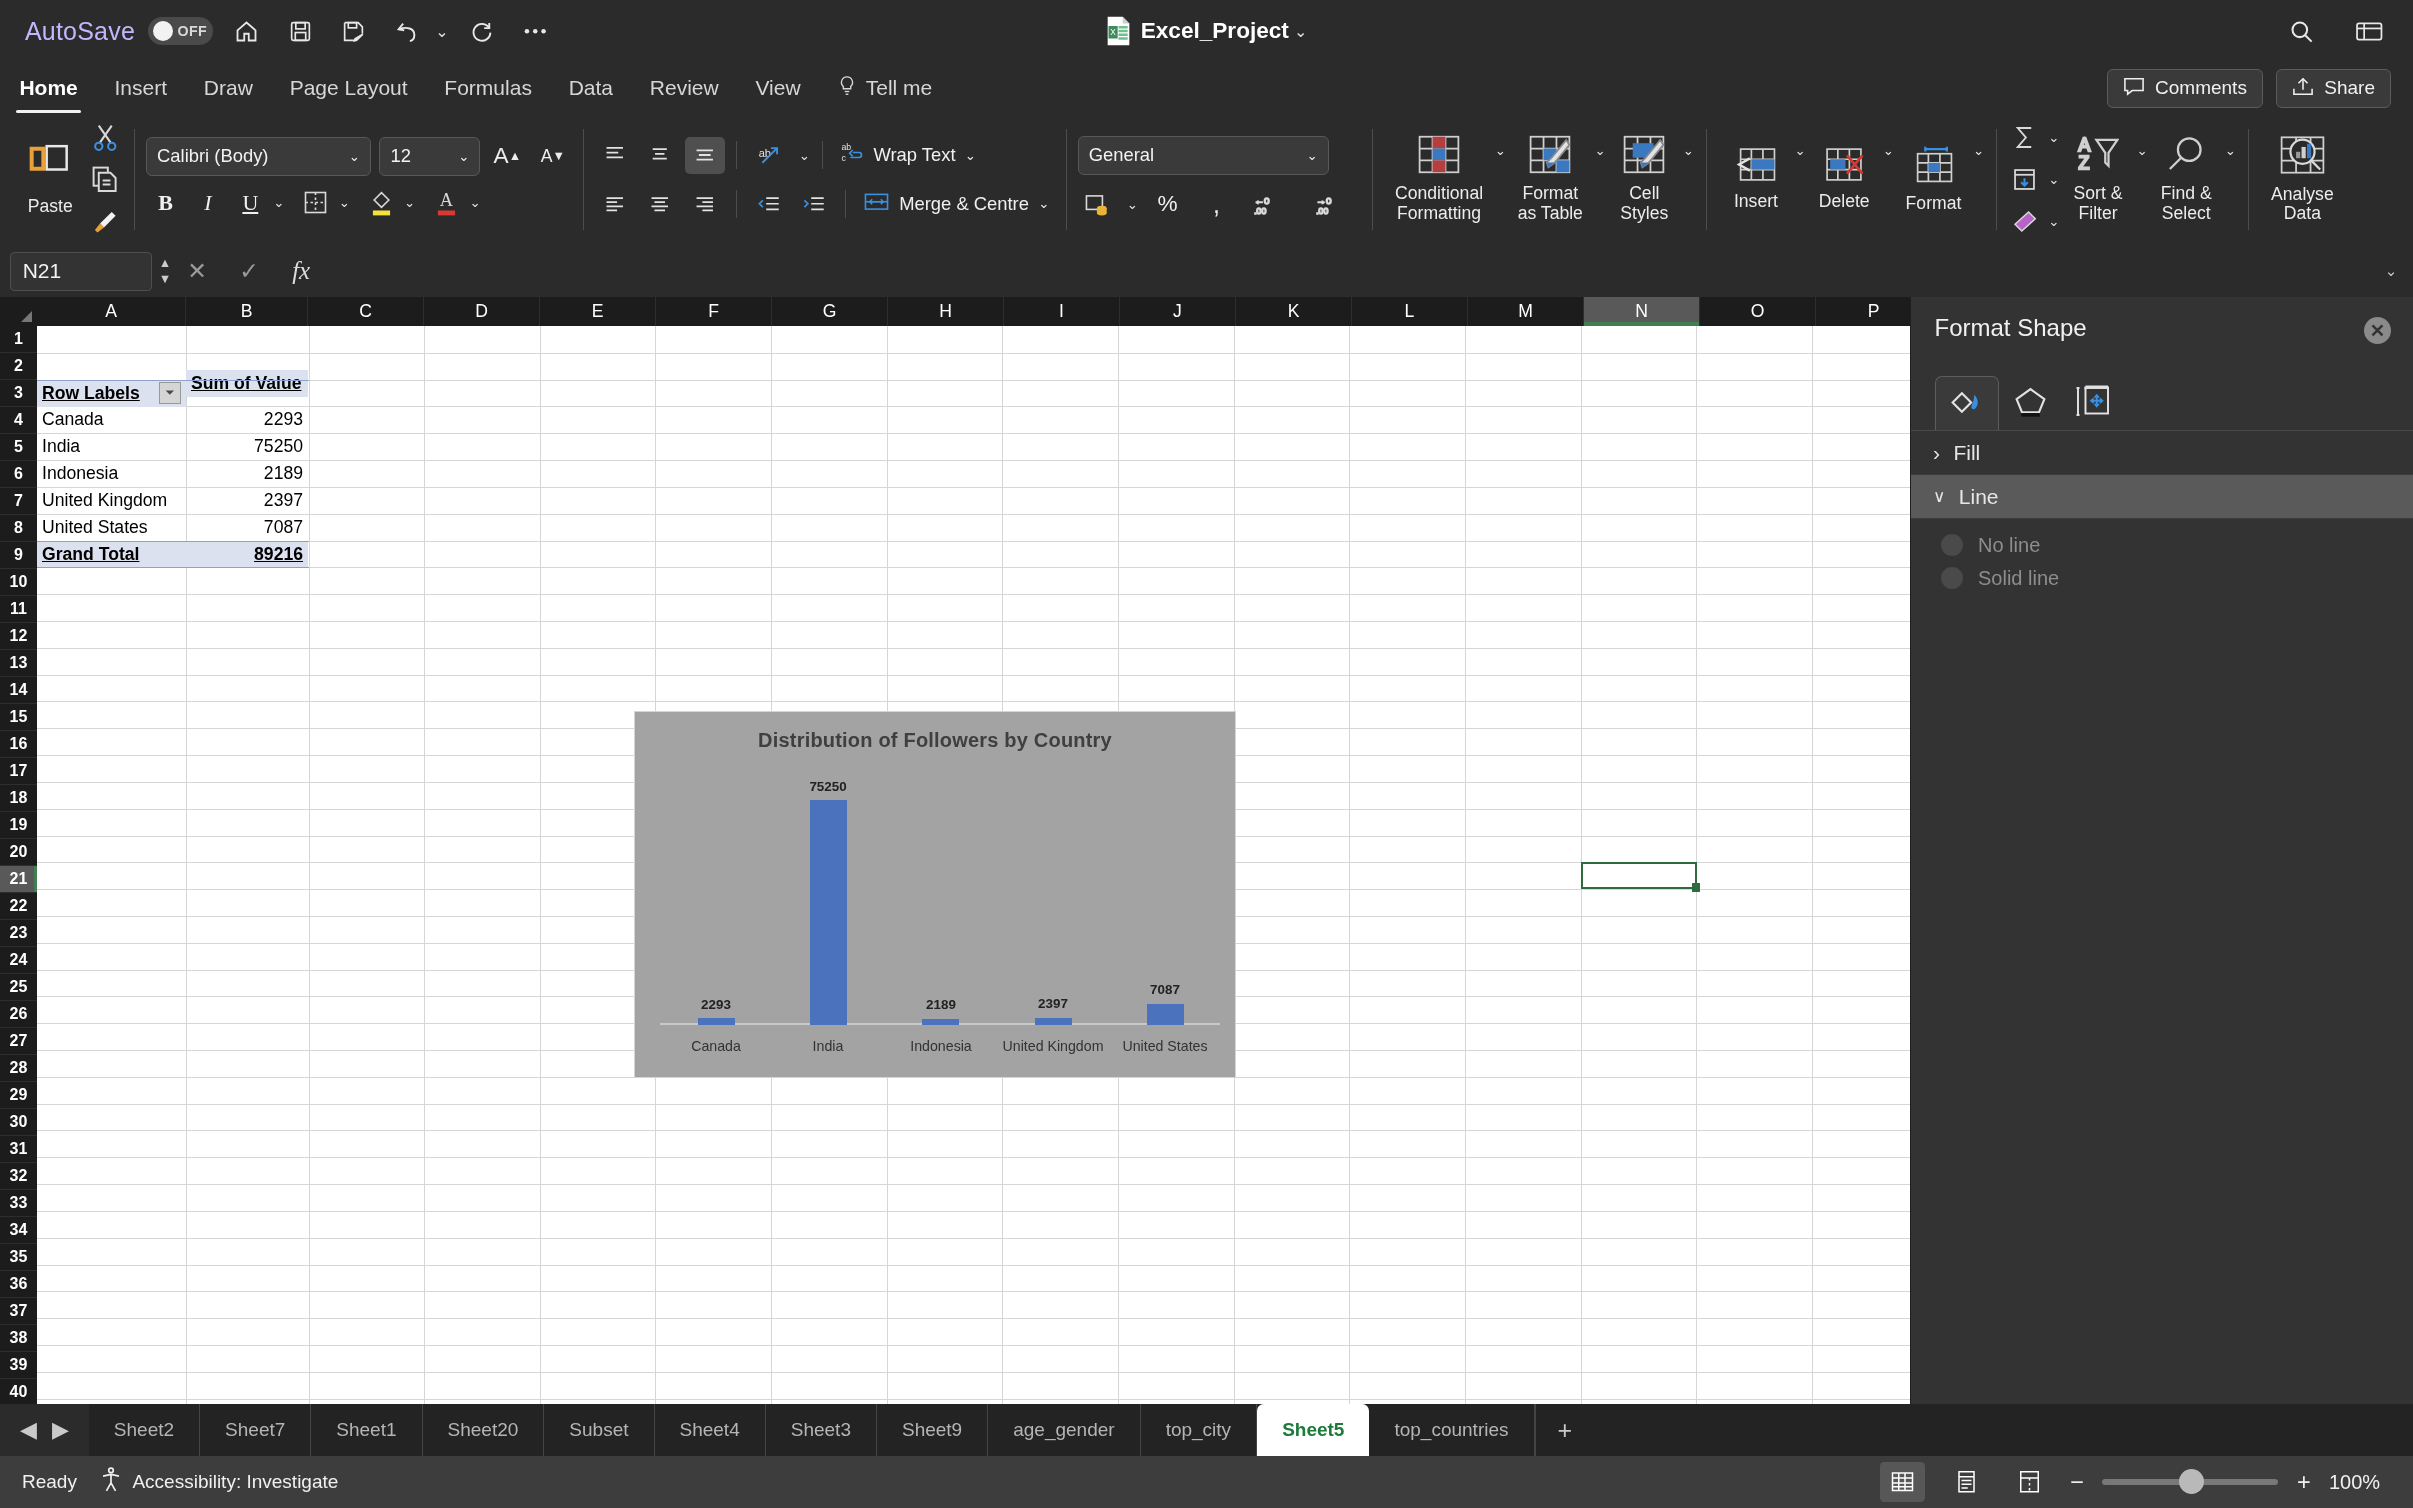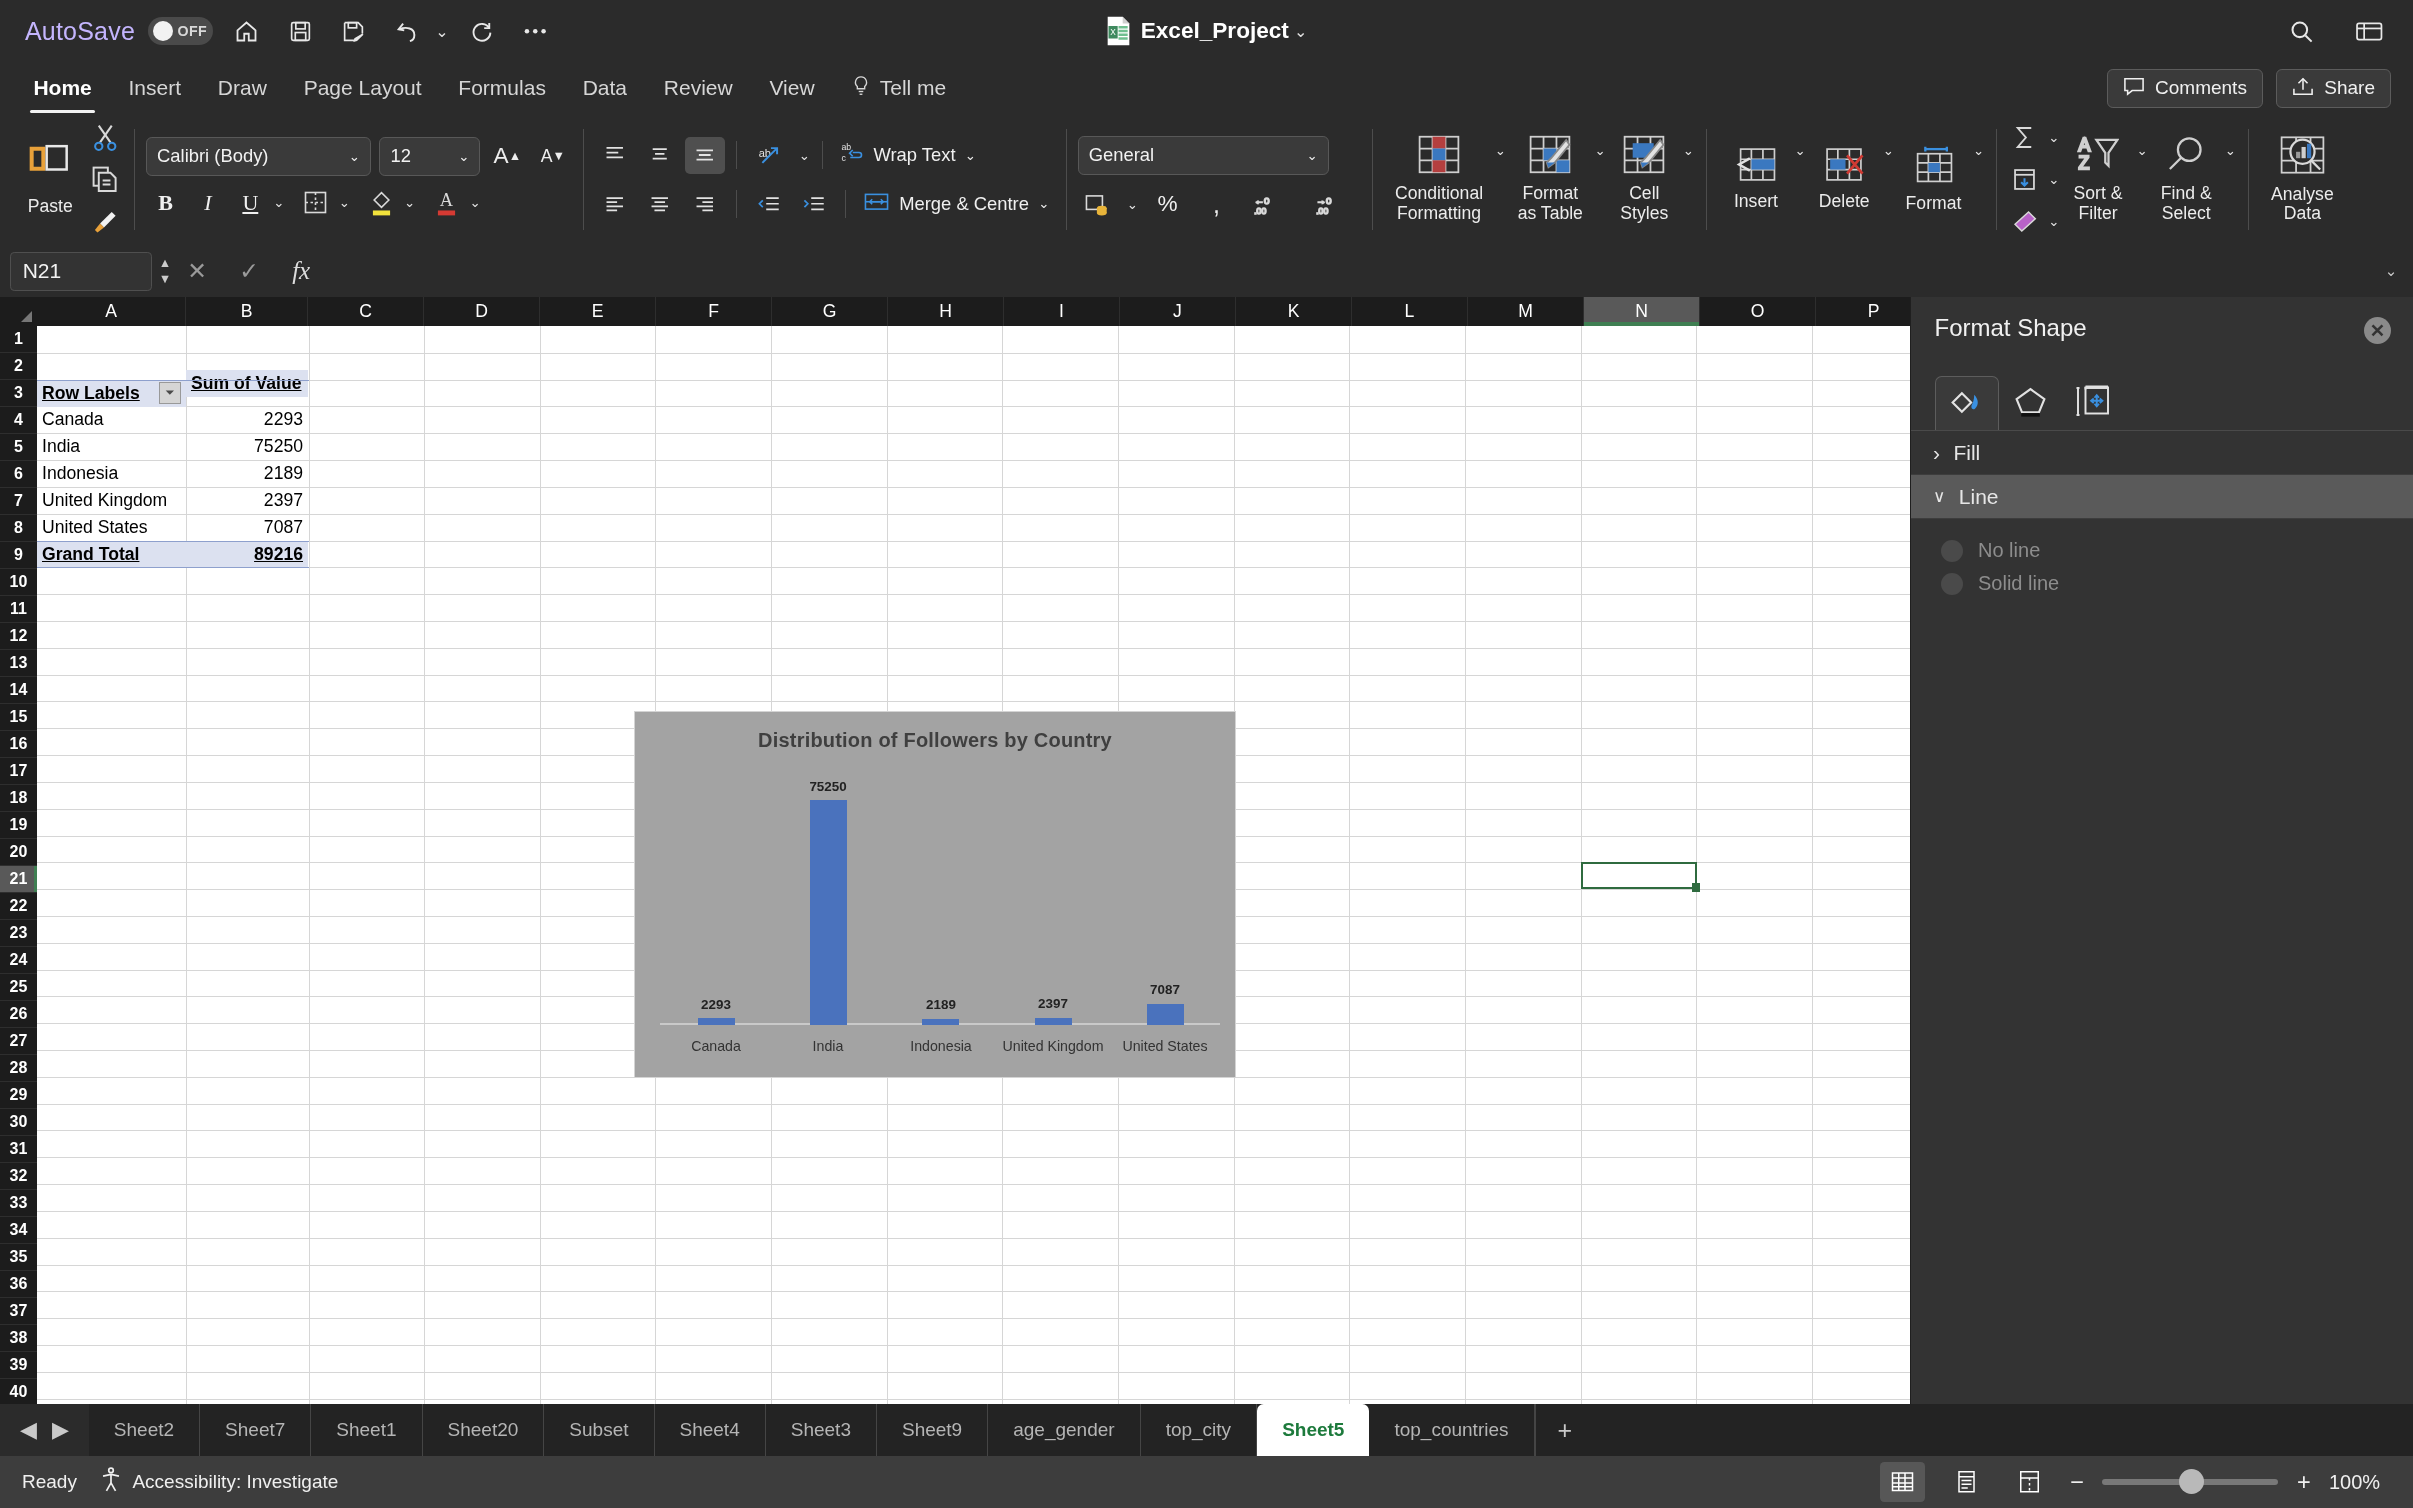"Home" .ribbon-tabs { padding-left: 15px -> 1px }
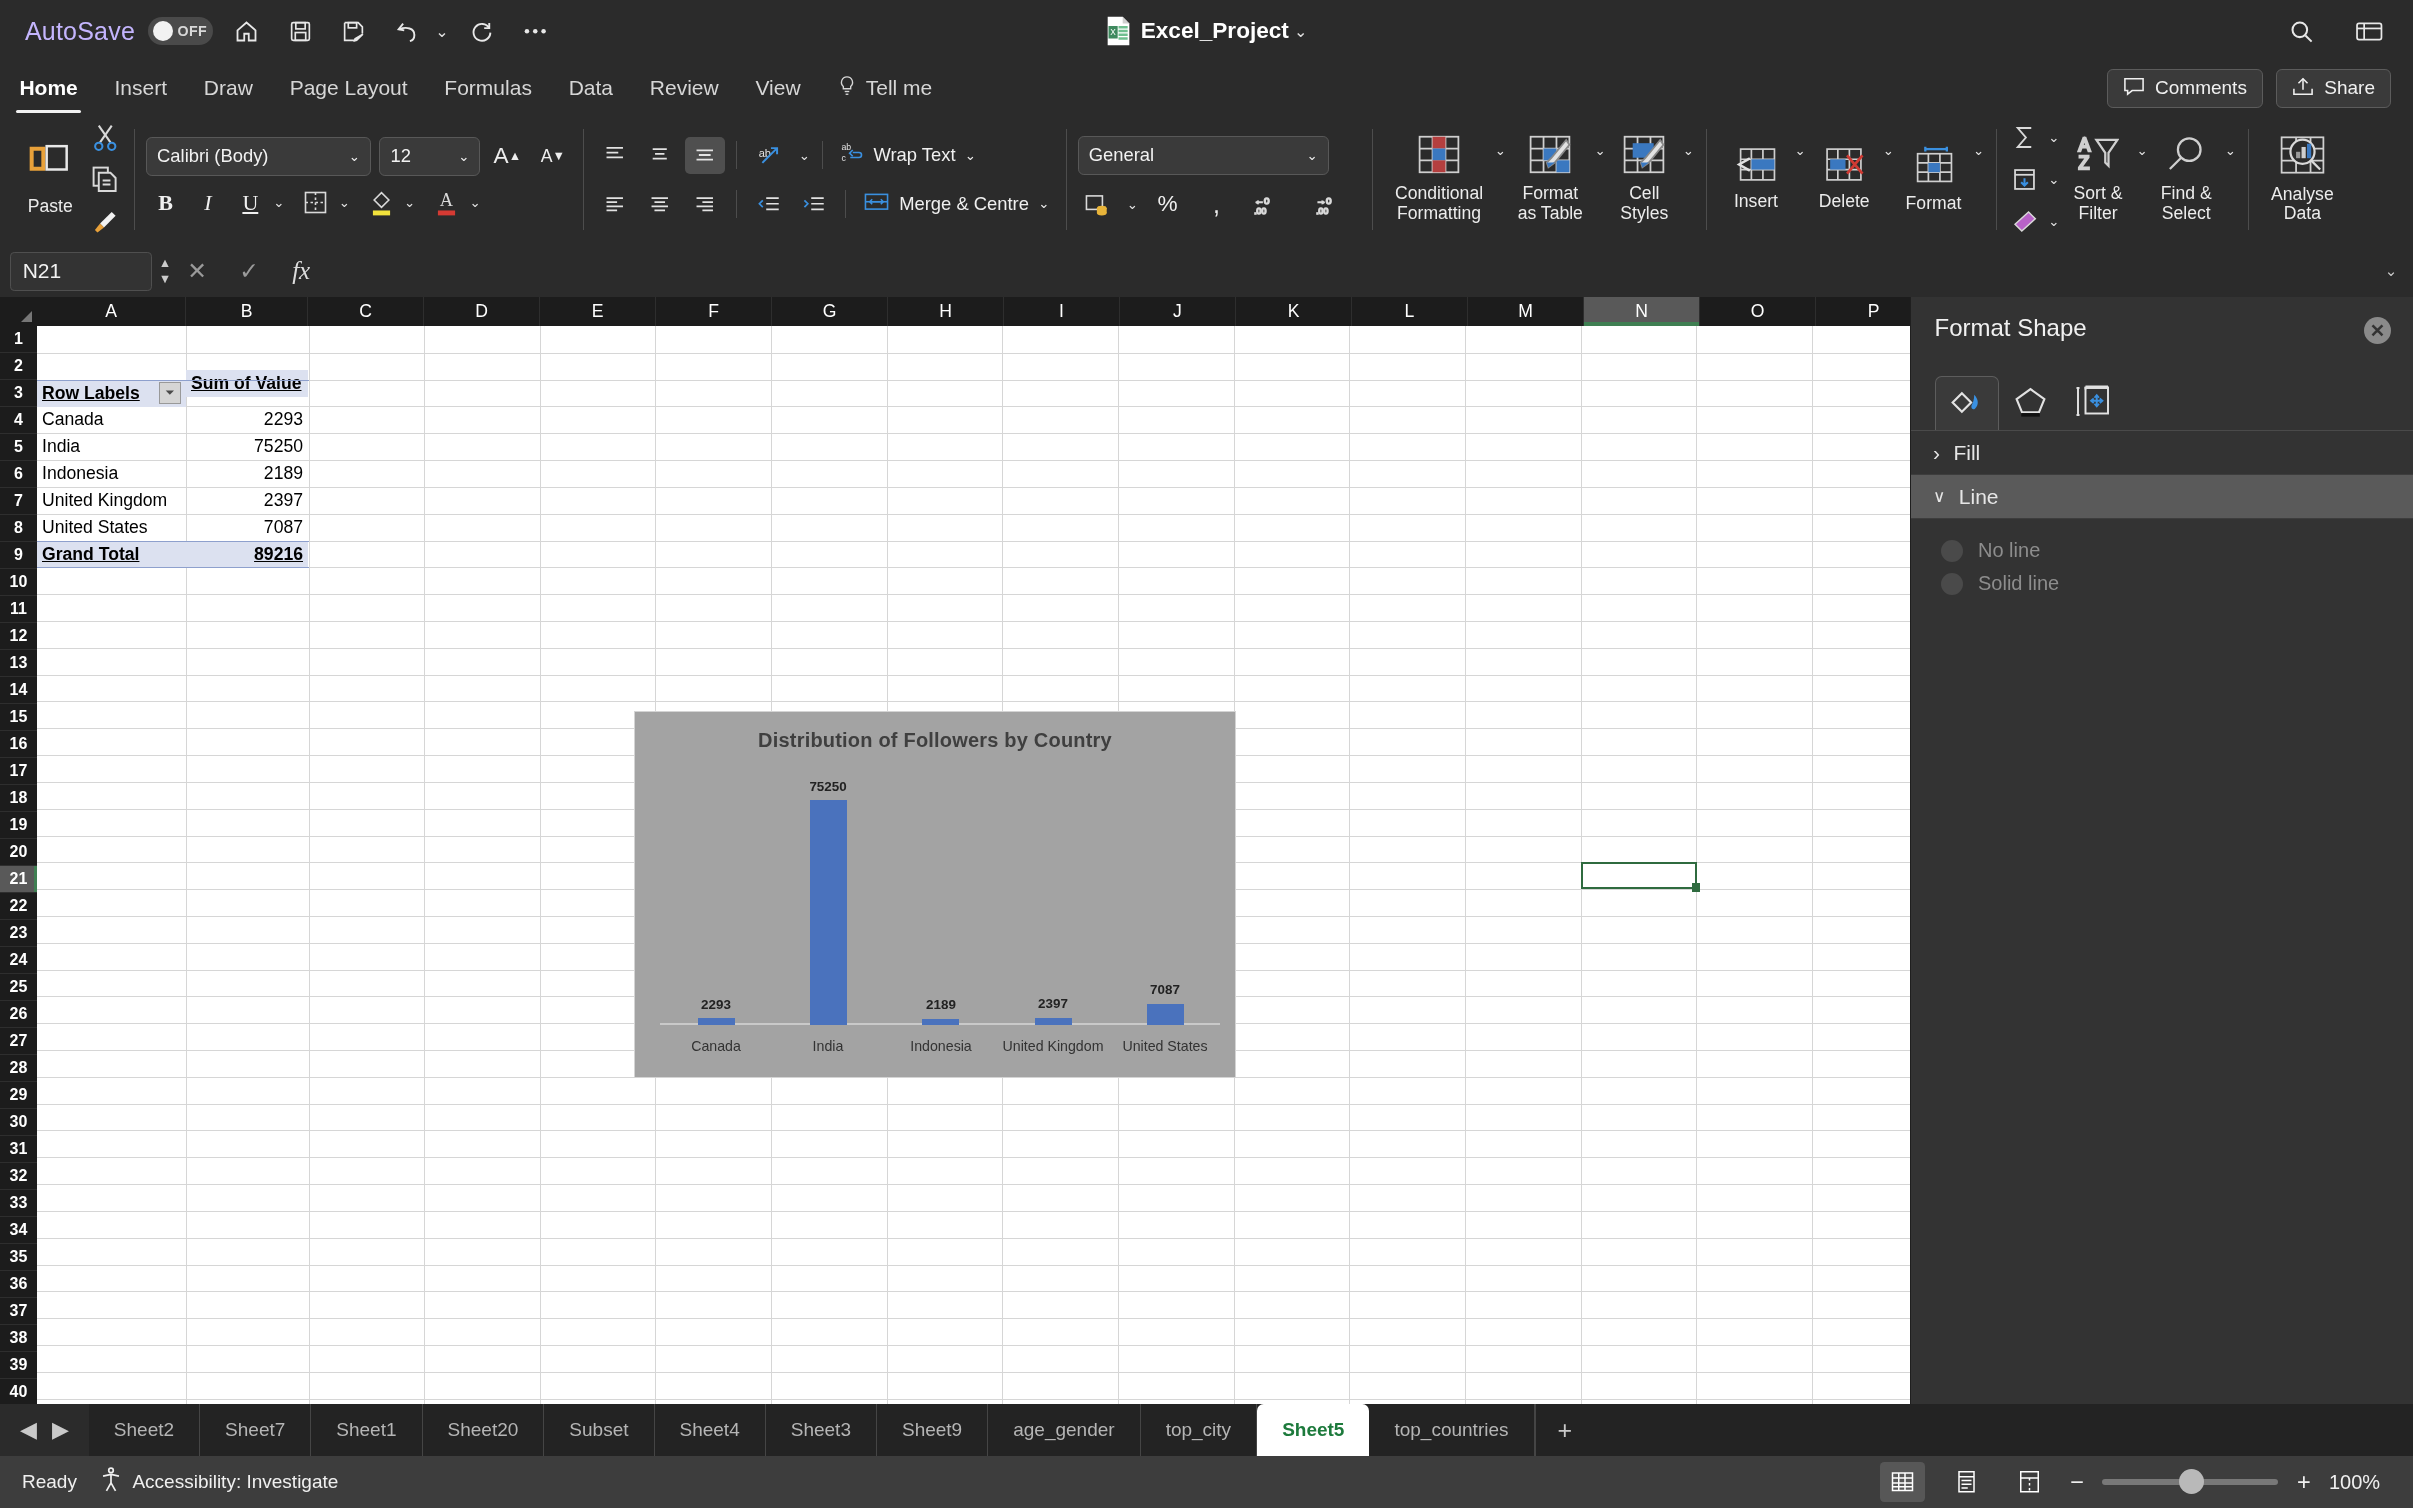"No line" .radio-row { align-items: center -> flex-start }
